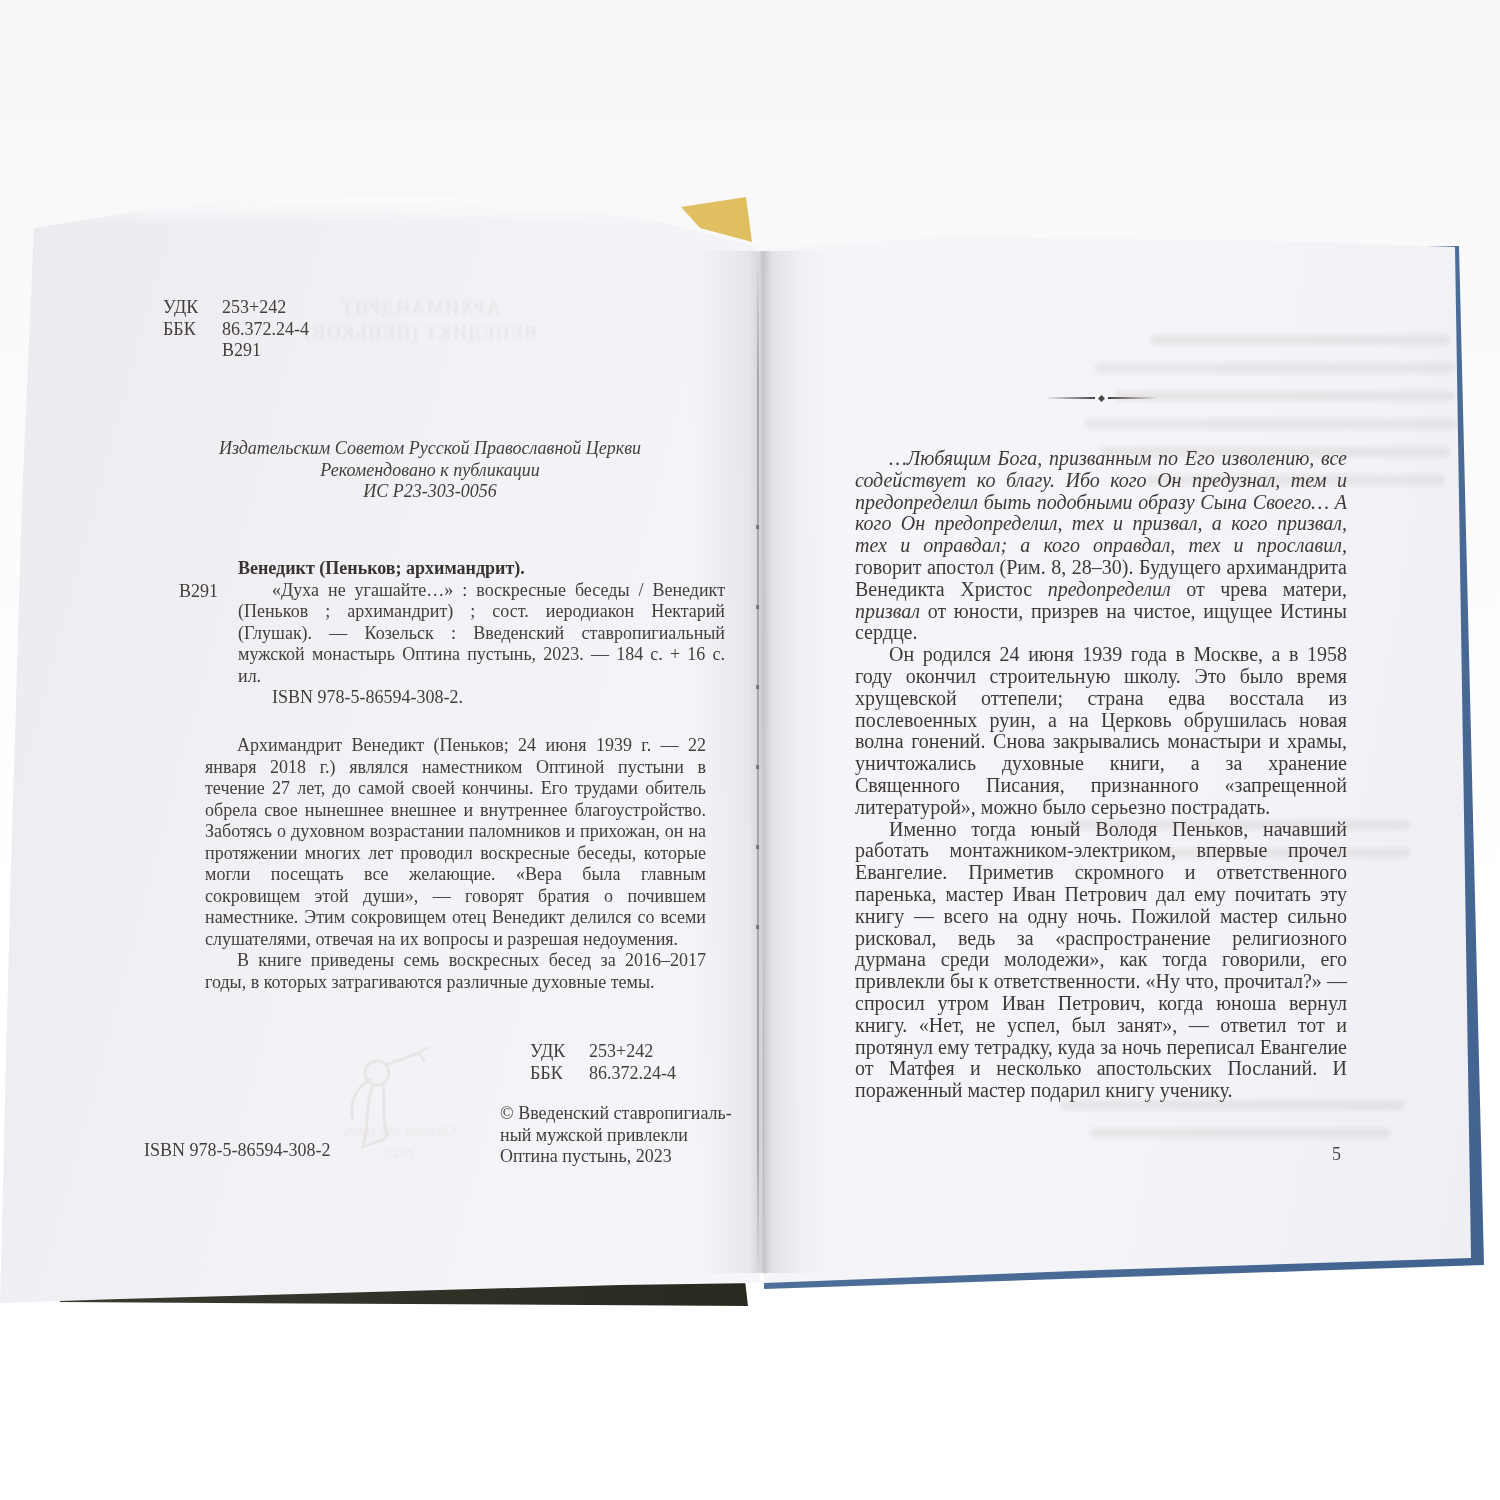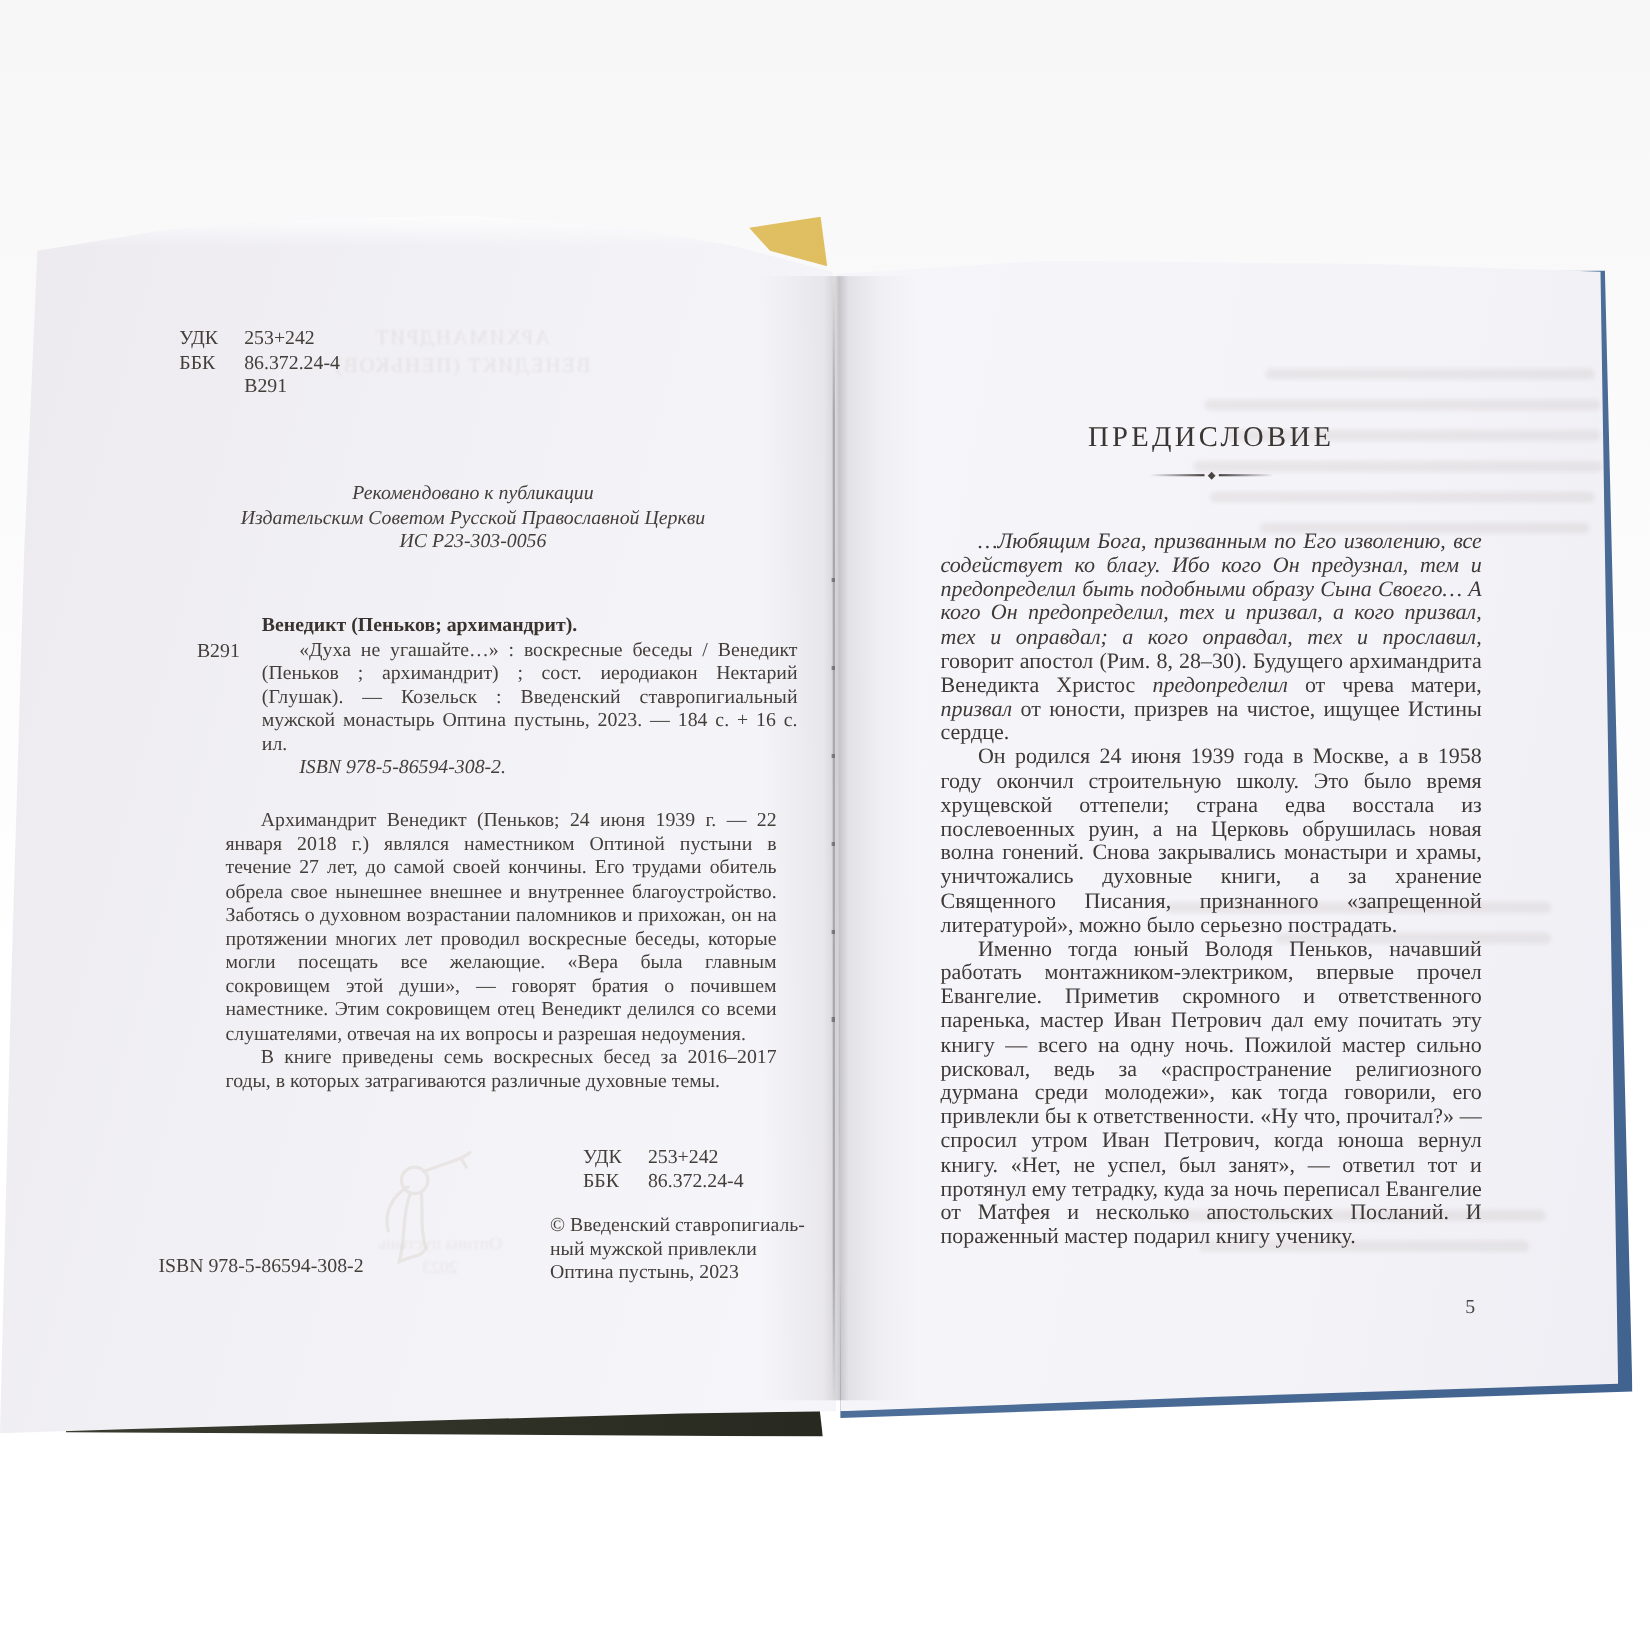"ПРЕДИСЛОВИЕ" div.rp-title { html: <div>ПРЕДИСЛОВИЕ</div> -> none }
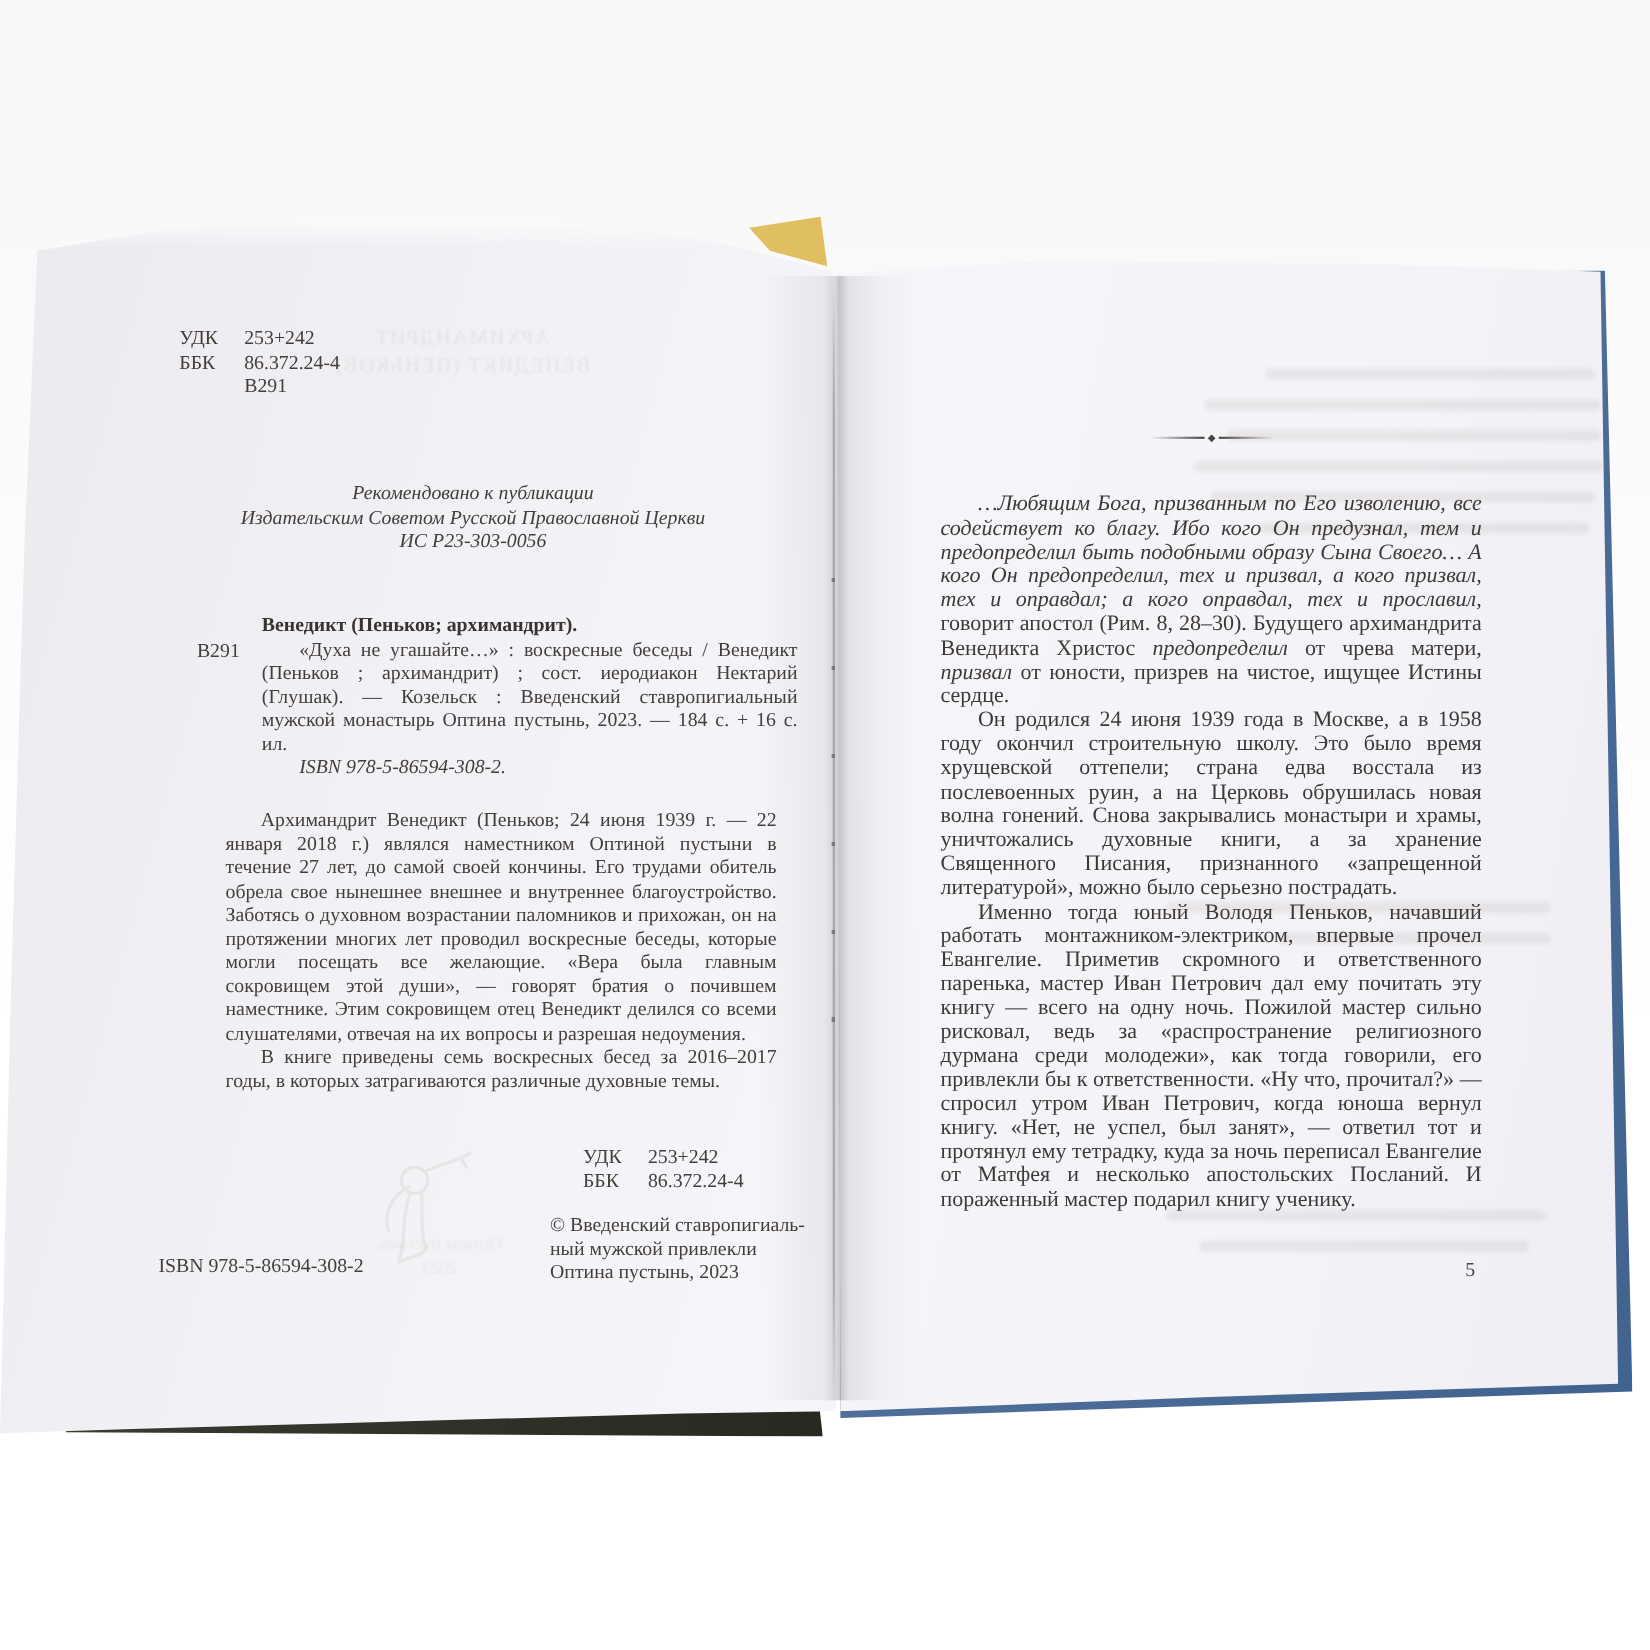"Рекомендовано к публикации" div { order: before "Издательским Советом Русской" -> after "Издательским Советом Русской" }
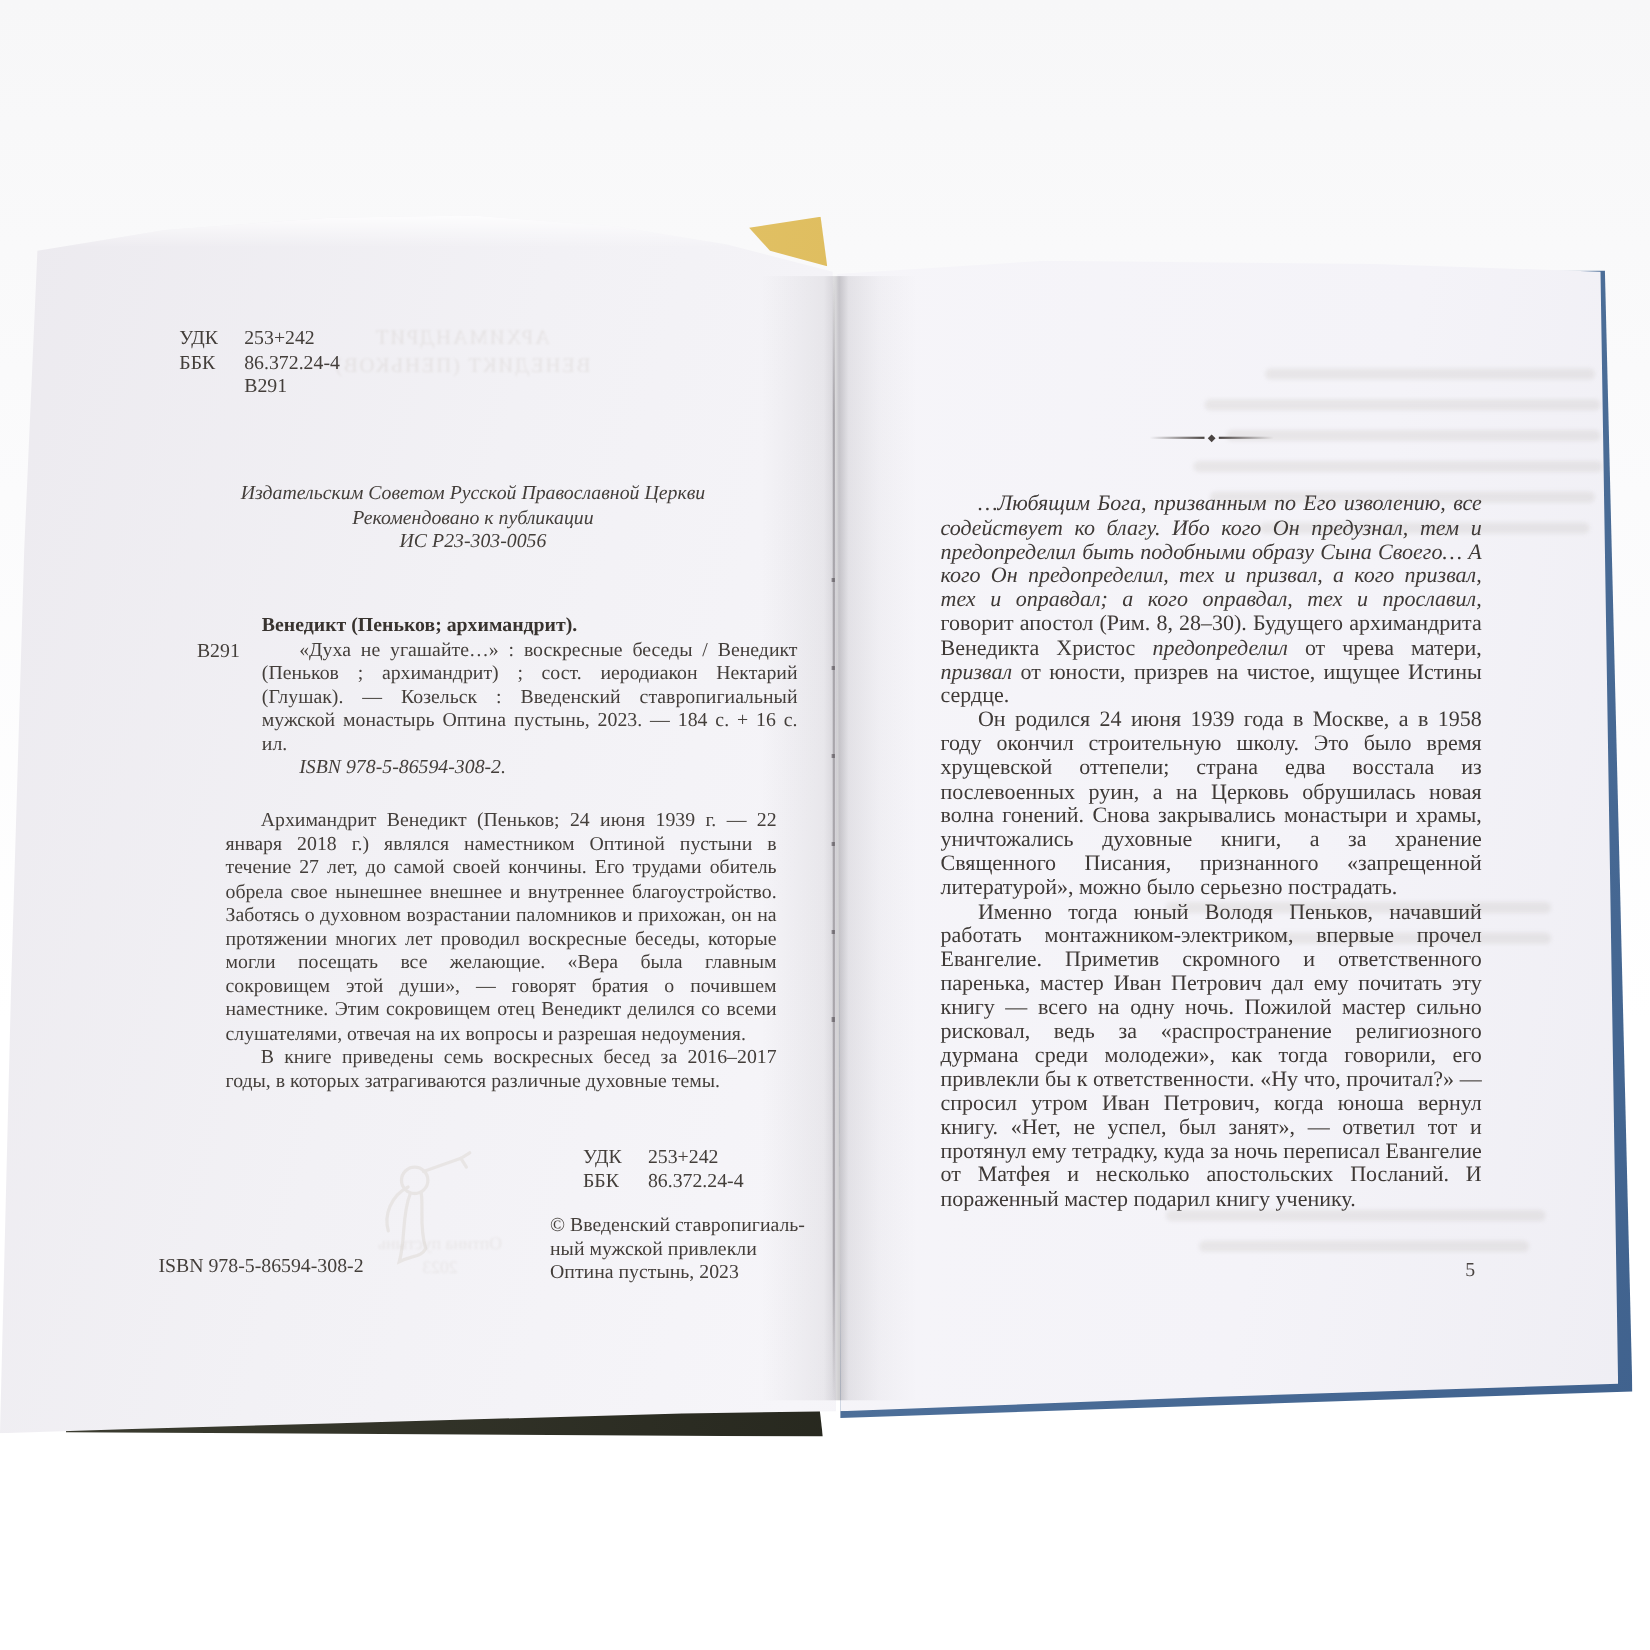"ISBN 978-5-86594-308-2." .entry-isbn { font-style: italic -> none }
